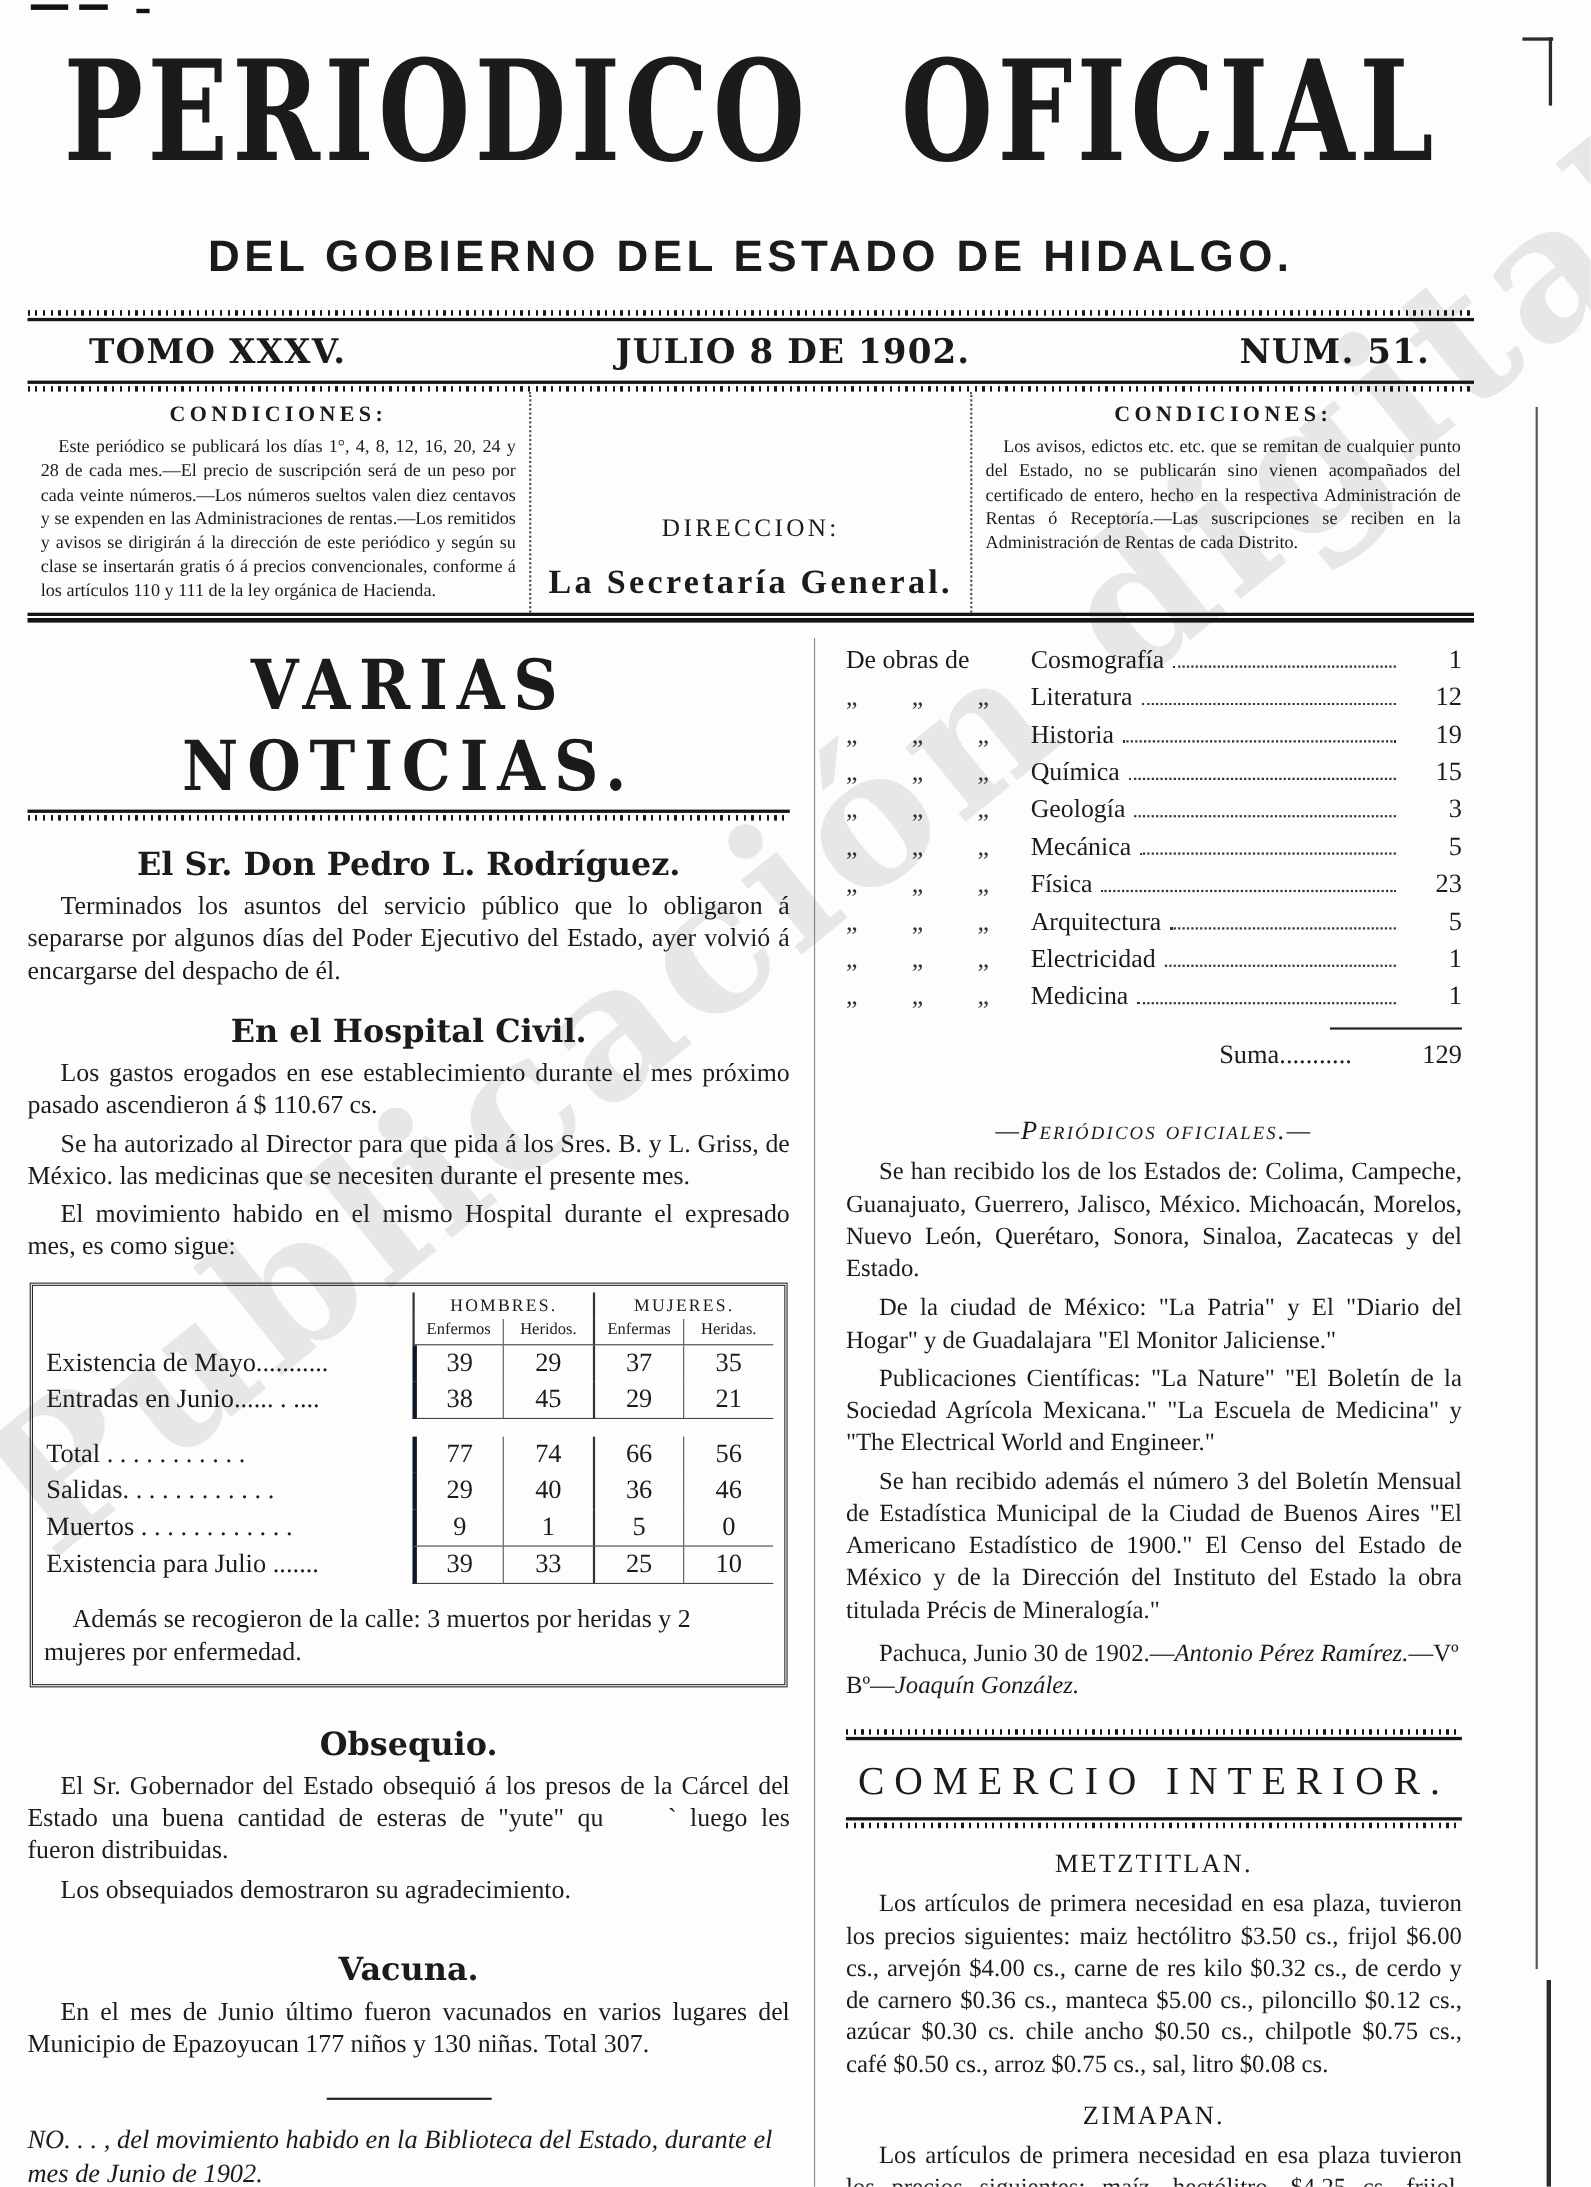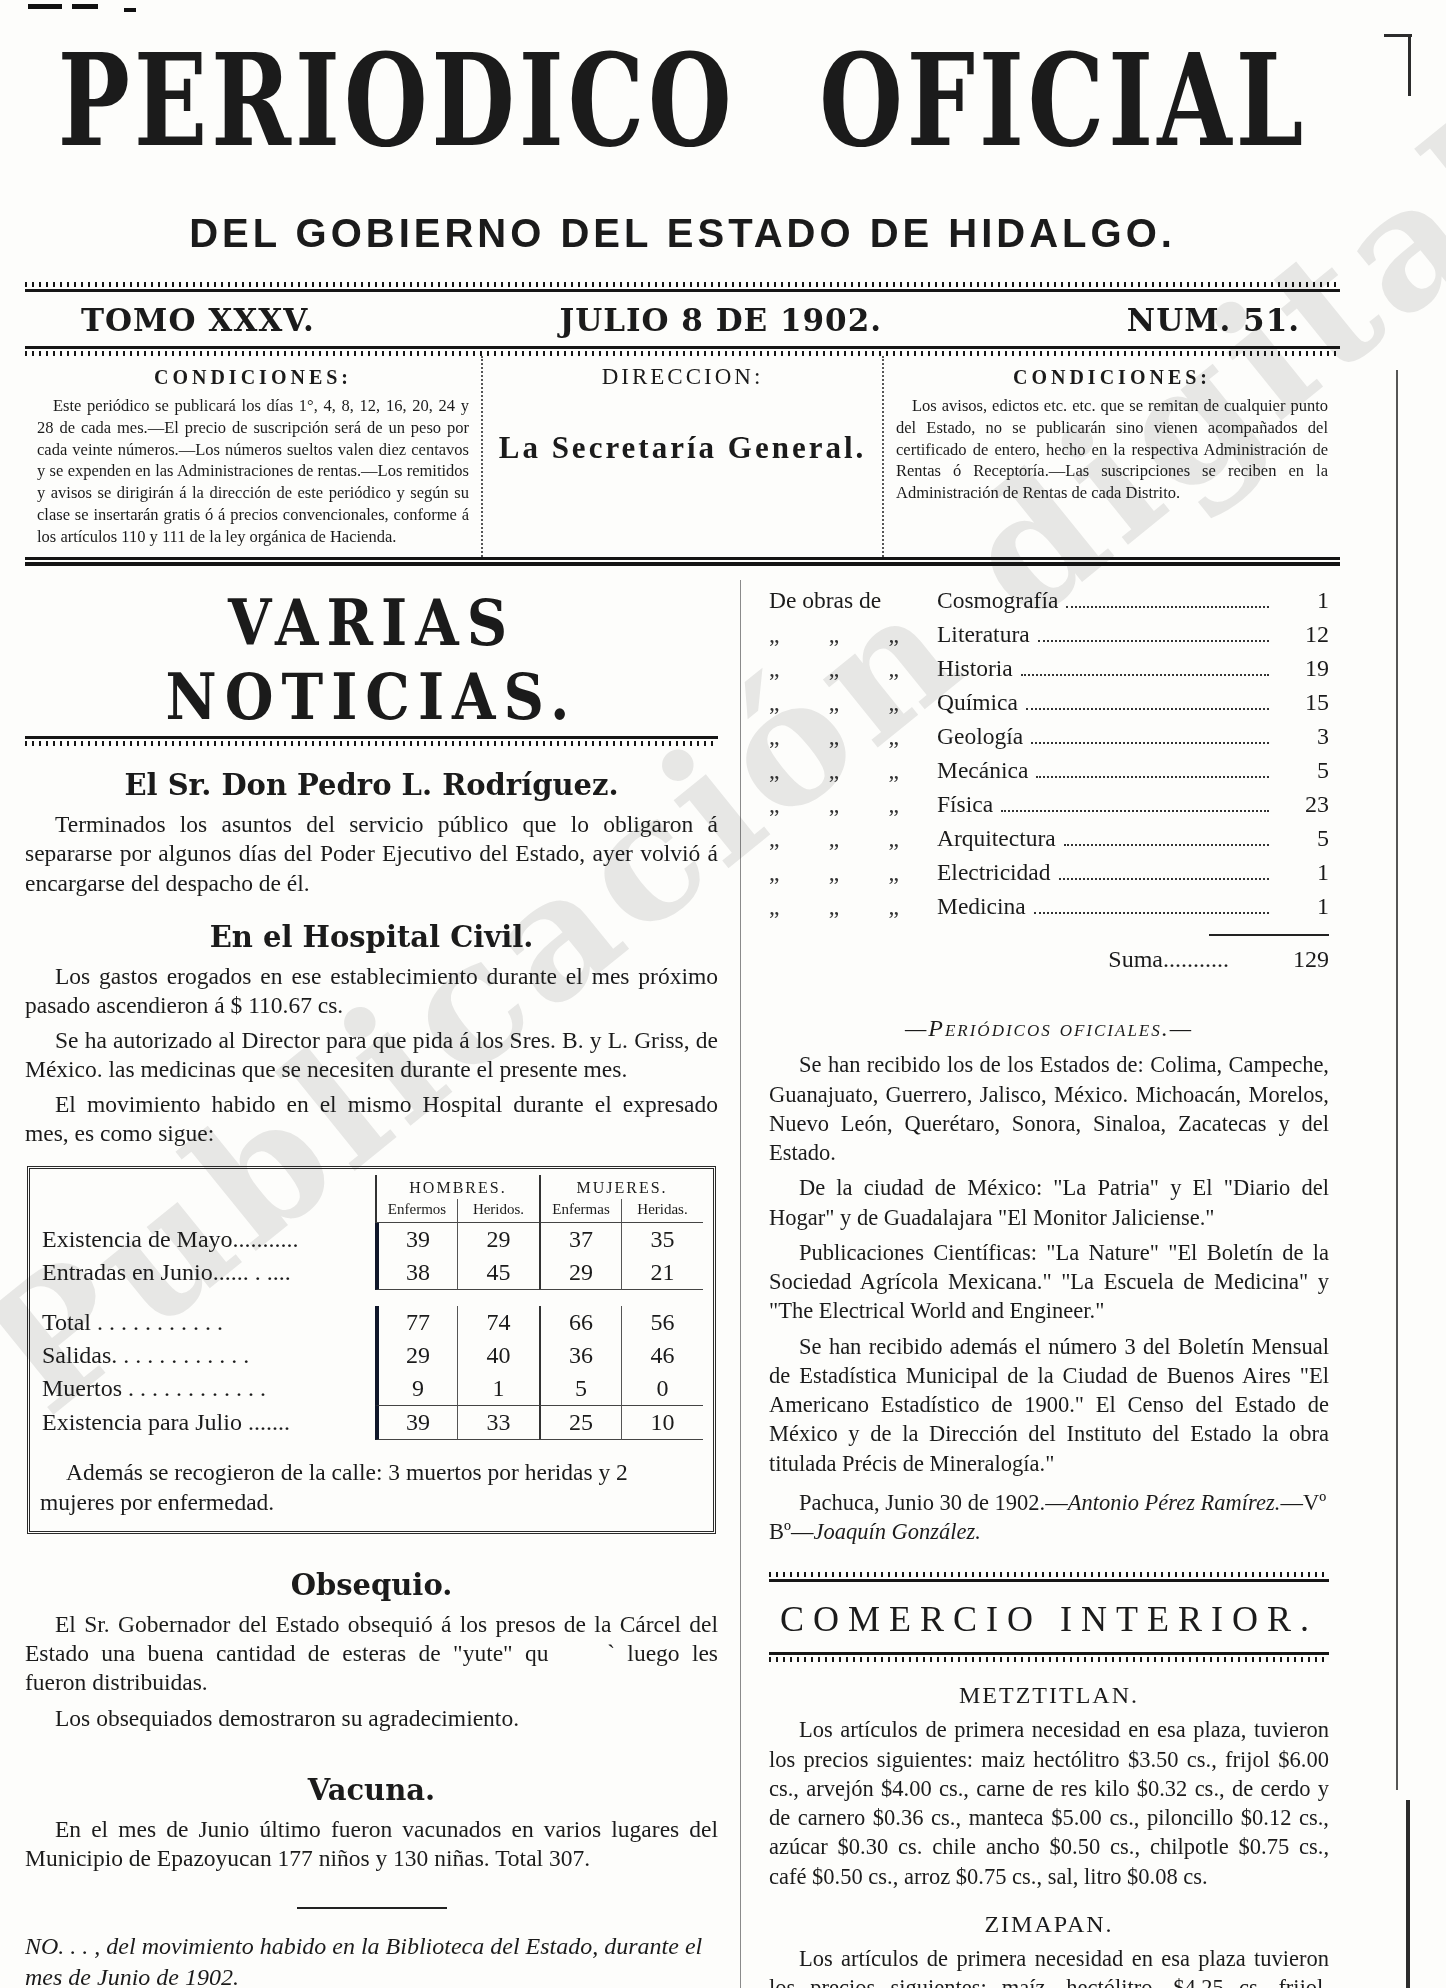"DIRECCION:" .hbox.c { gap: 40px -> 18px; justify-content: flex-start -> flex-end }
